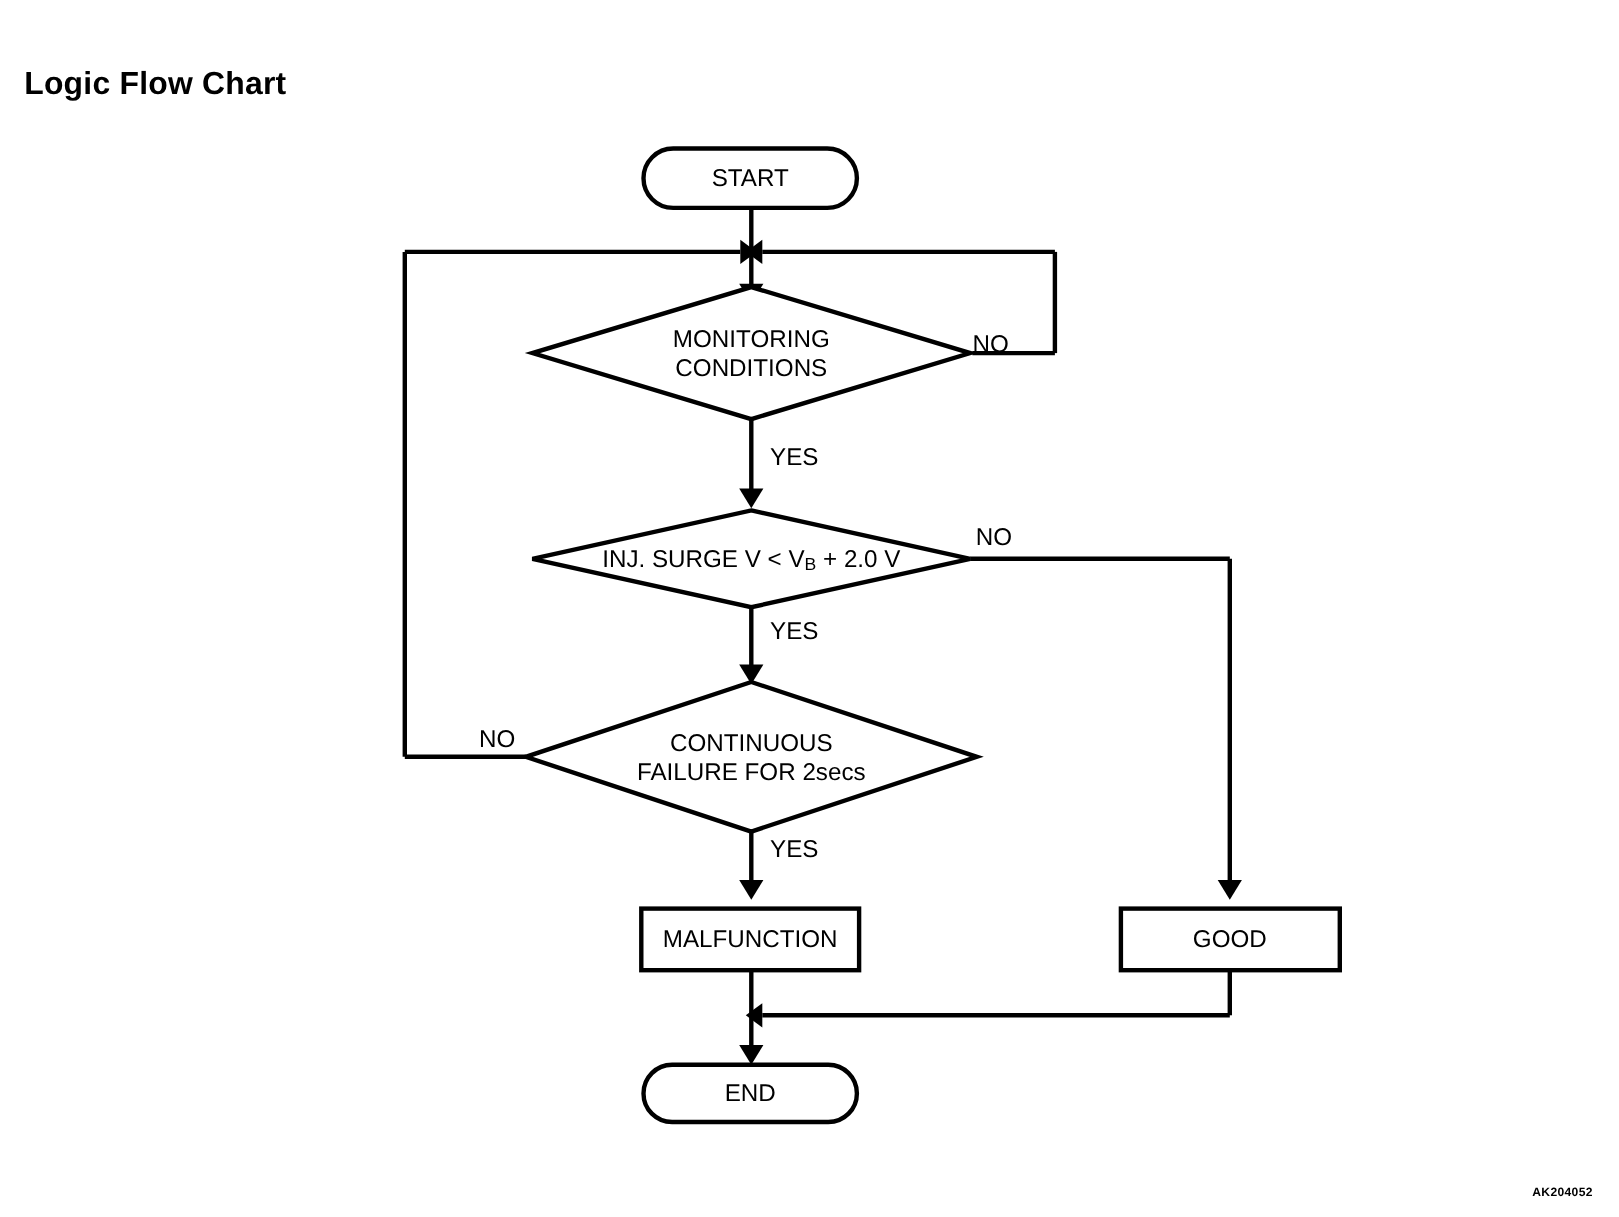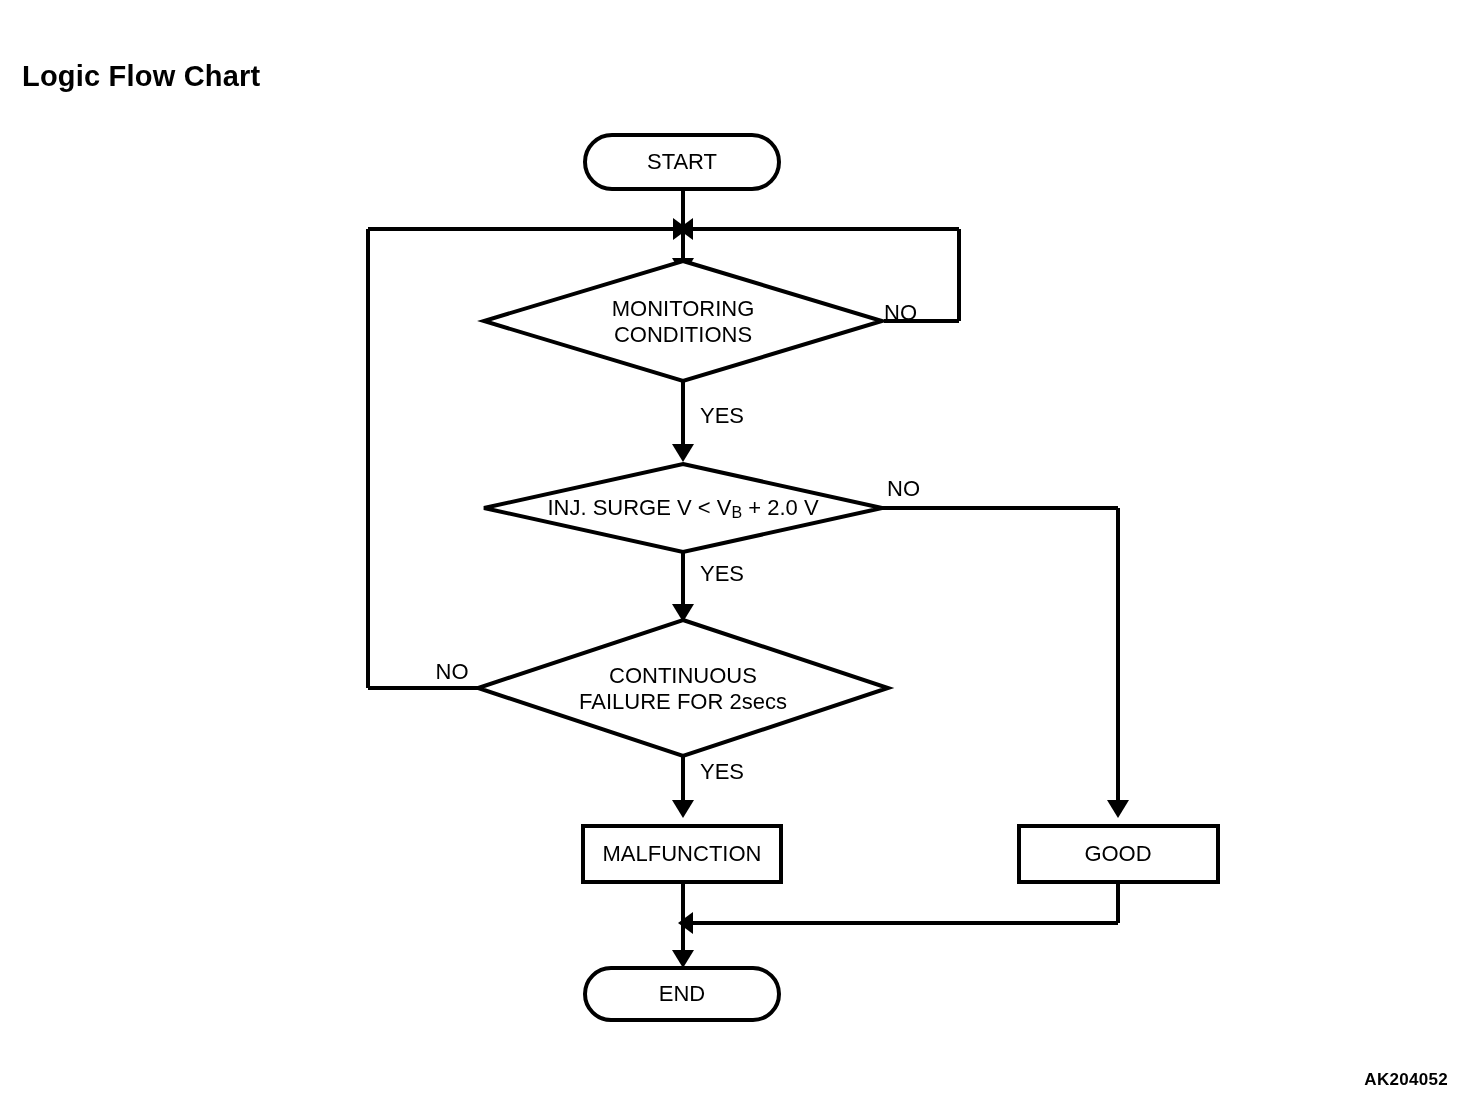"AK204052" #ref-code { font-size: 17px -> 11px }
